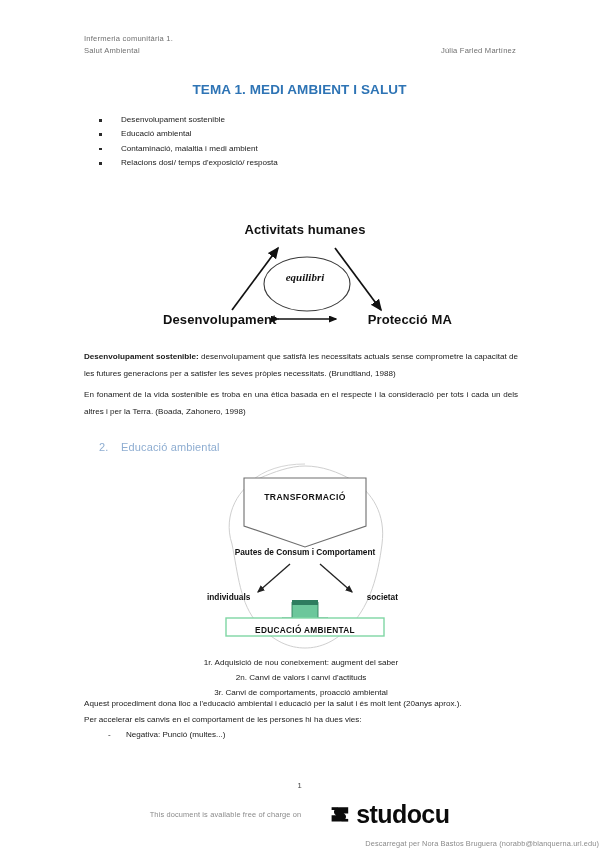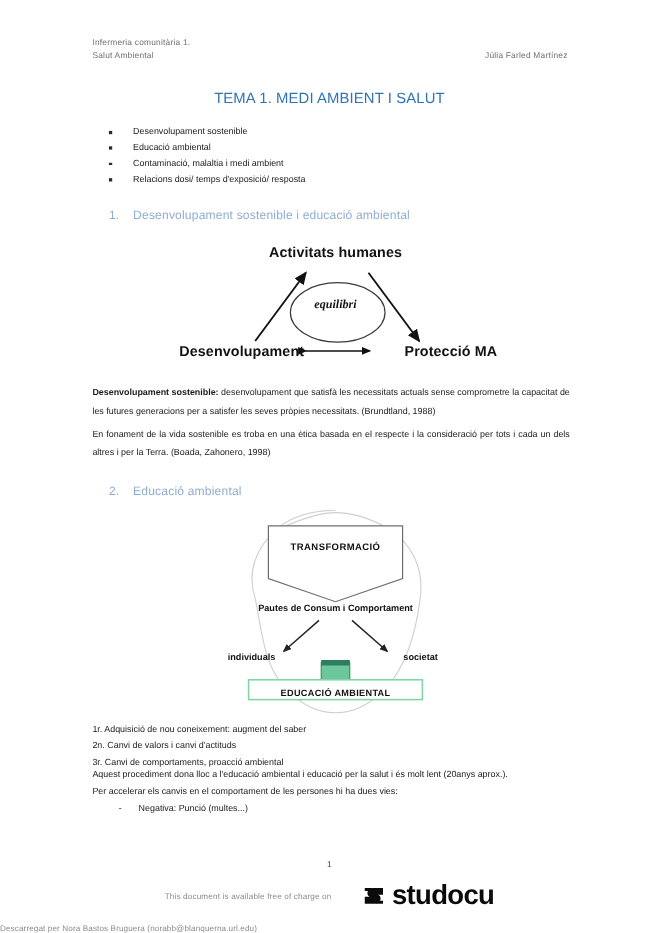"TEMA 1. MEDI AMBIENT I" .doc-title { font-weight: normal -> bold }
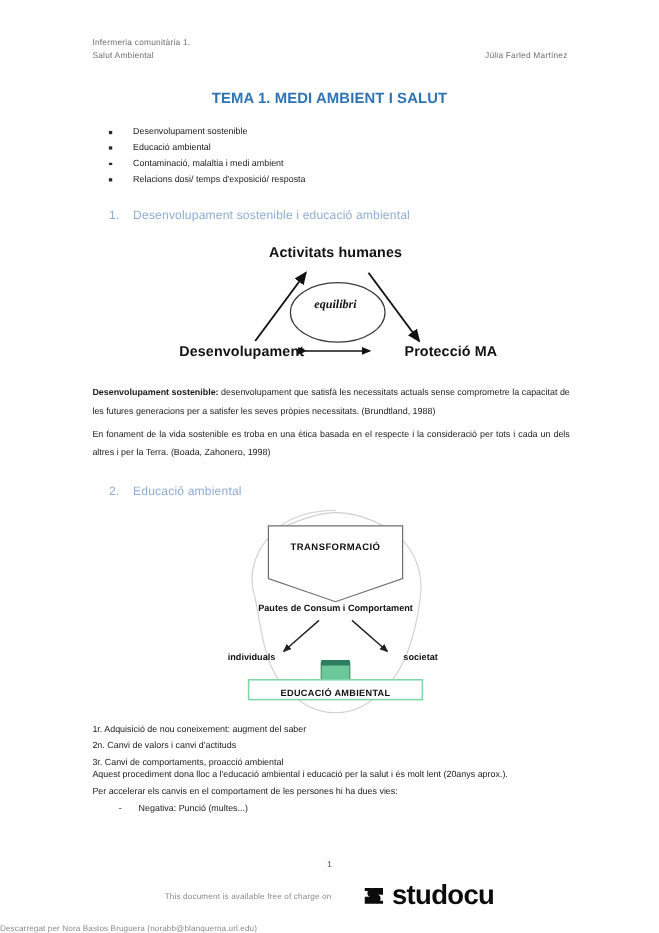"1. Desenvolupament sostenible i educació" div.section-head { html: <div> <span>1.</span><span>Desenvolupament sostenible i educació ambiental</span> </div> -> none }
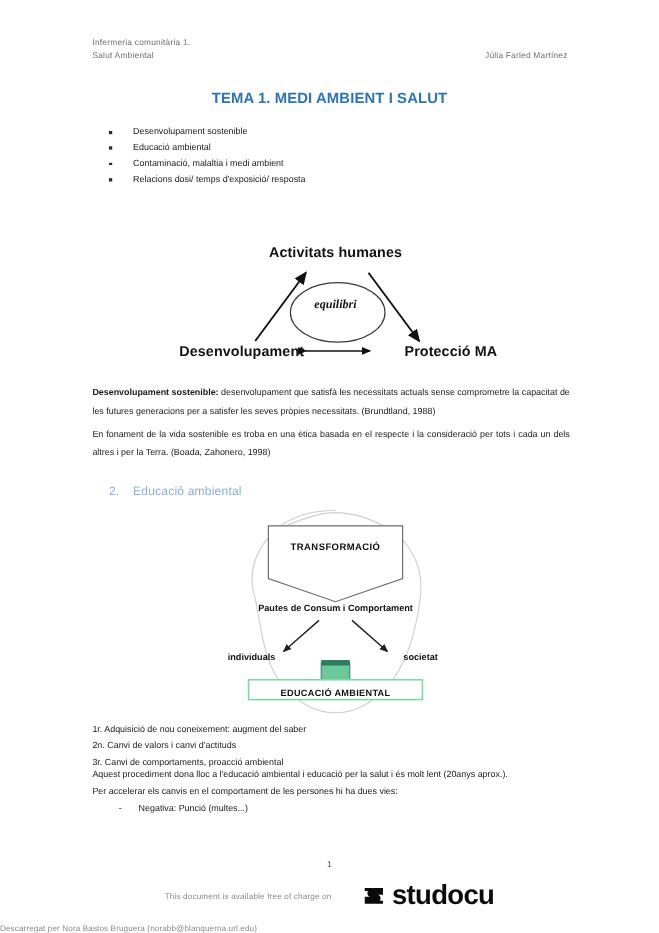"1r. Adquisició de nou coneixement:" #list-steps { text-align: left -> center }
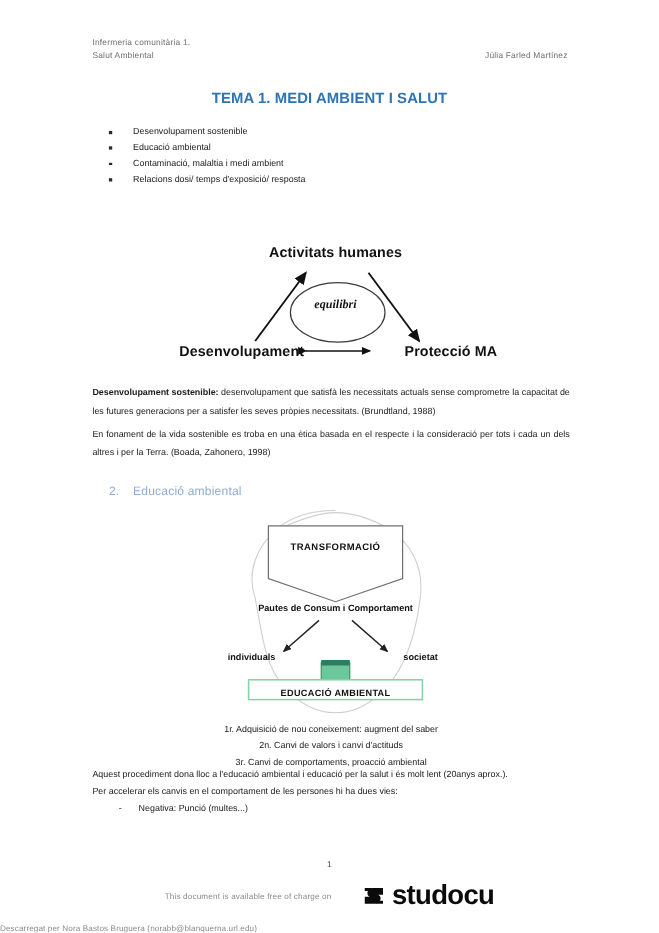"Descarregat per Nora Bastos Bruguera" .footer-downloaded { text-align: left -> right }
